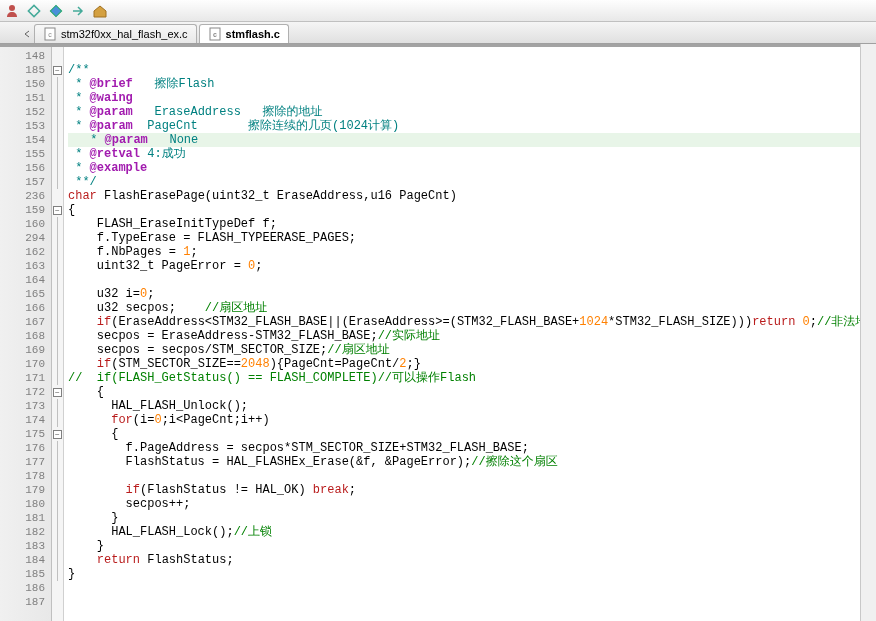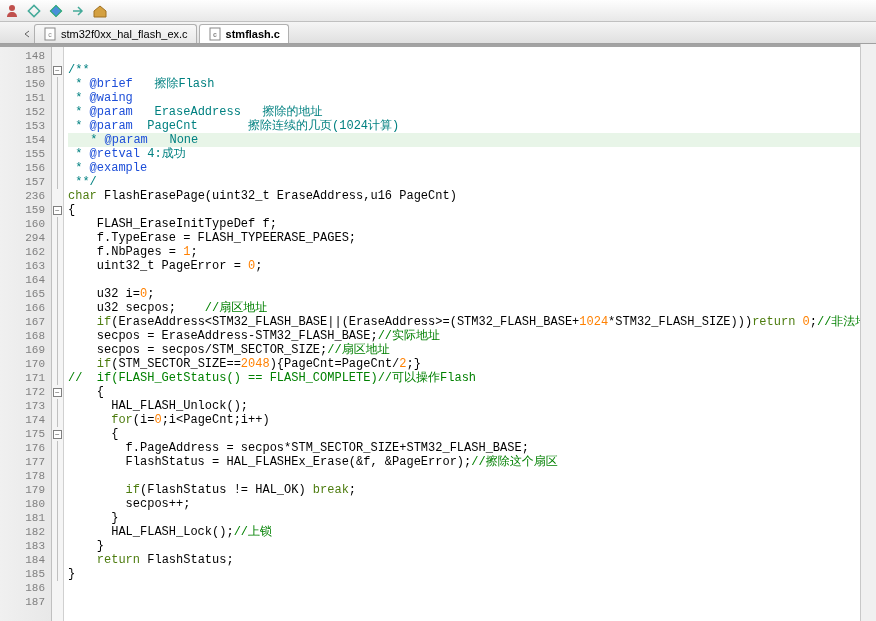"@brief" .c-doc-tag { color: #1d4ed8 -> #a21caf; font-weight: normal -> bold }
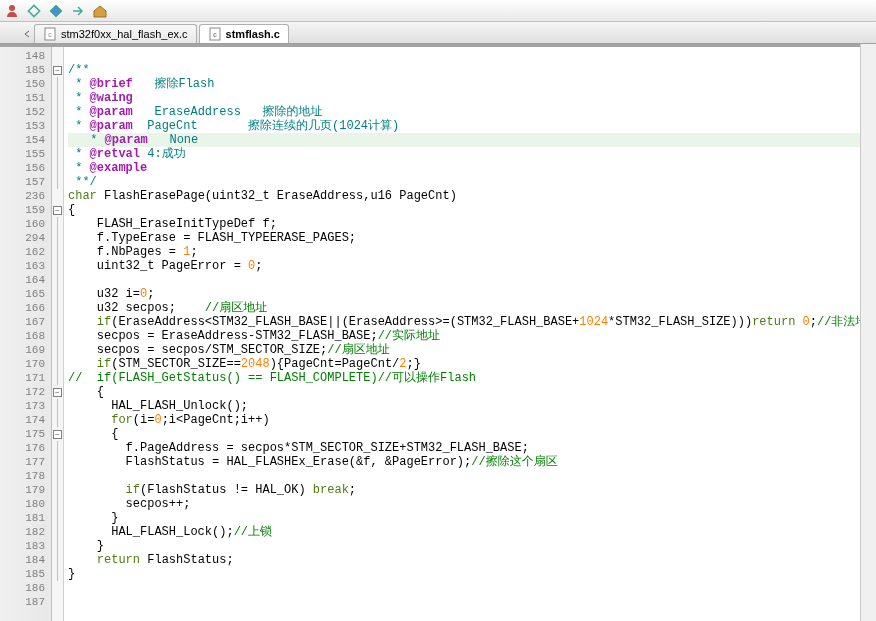"char" .c-key { color: #4d7c0f -> #b91c1c }
